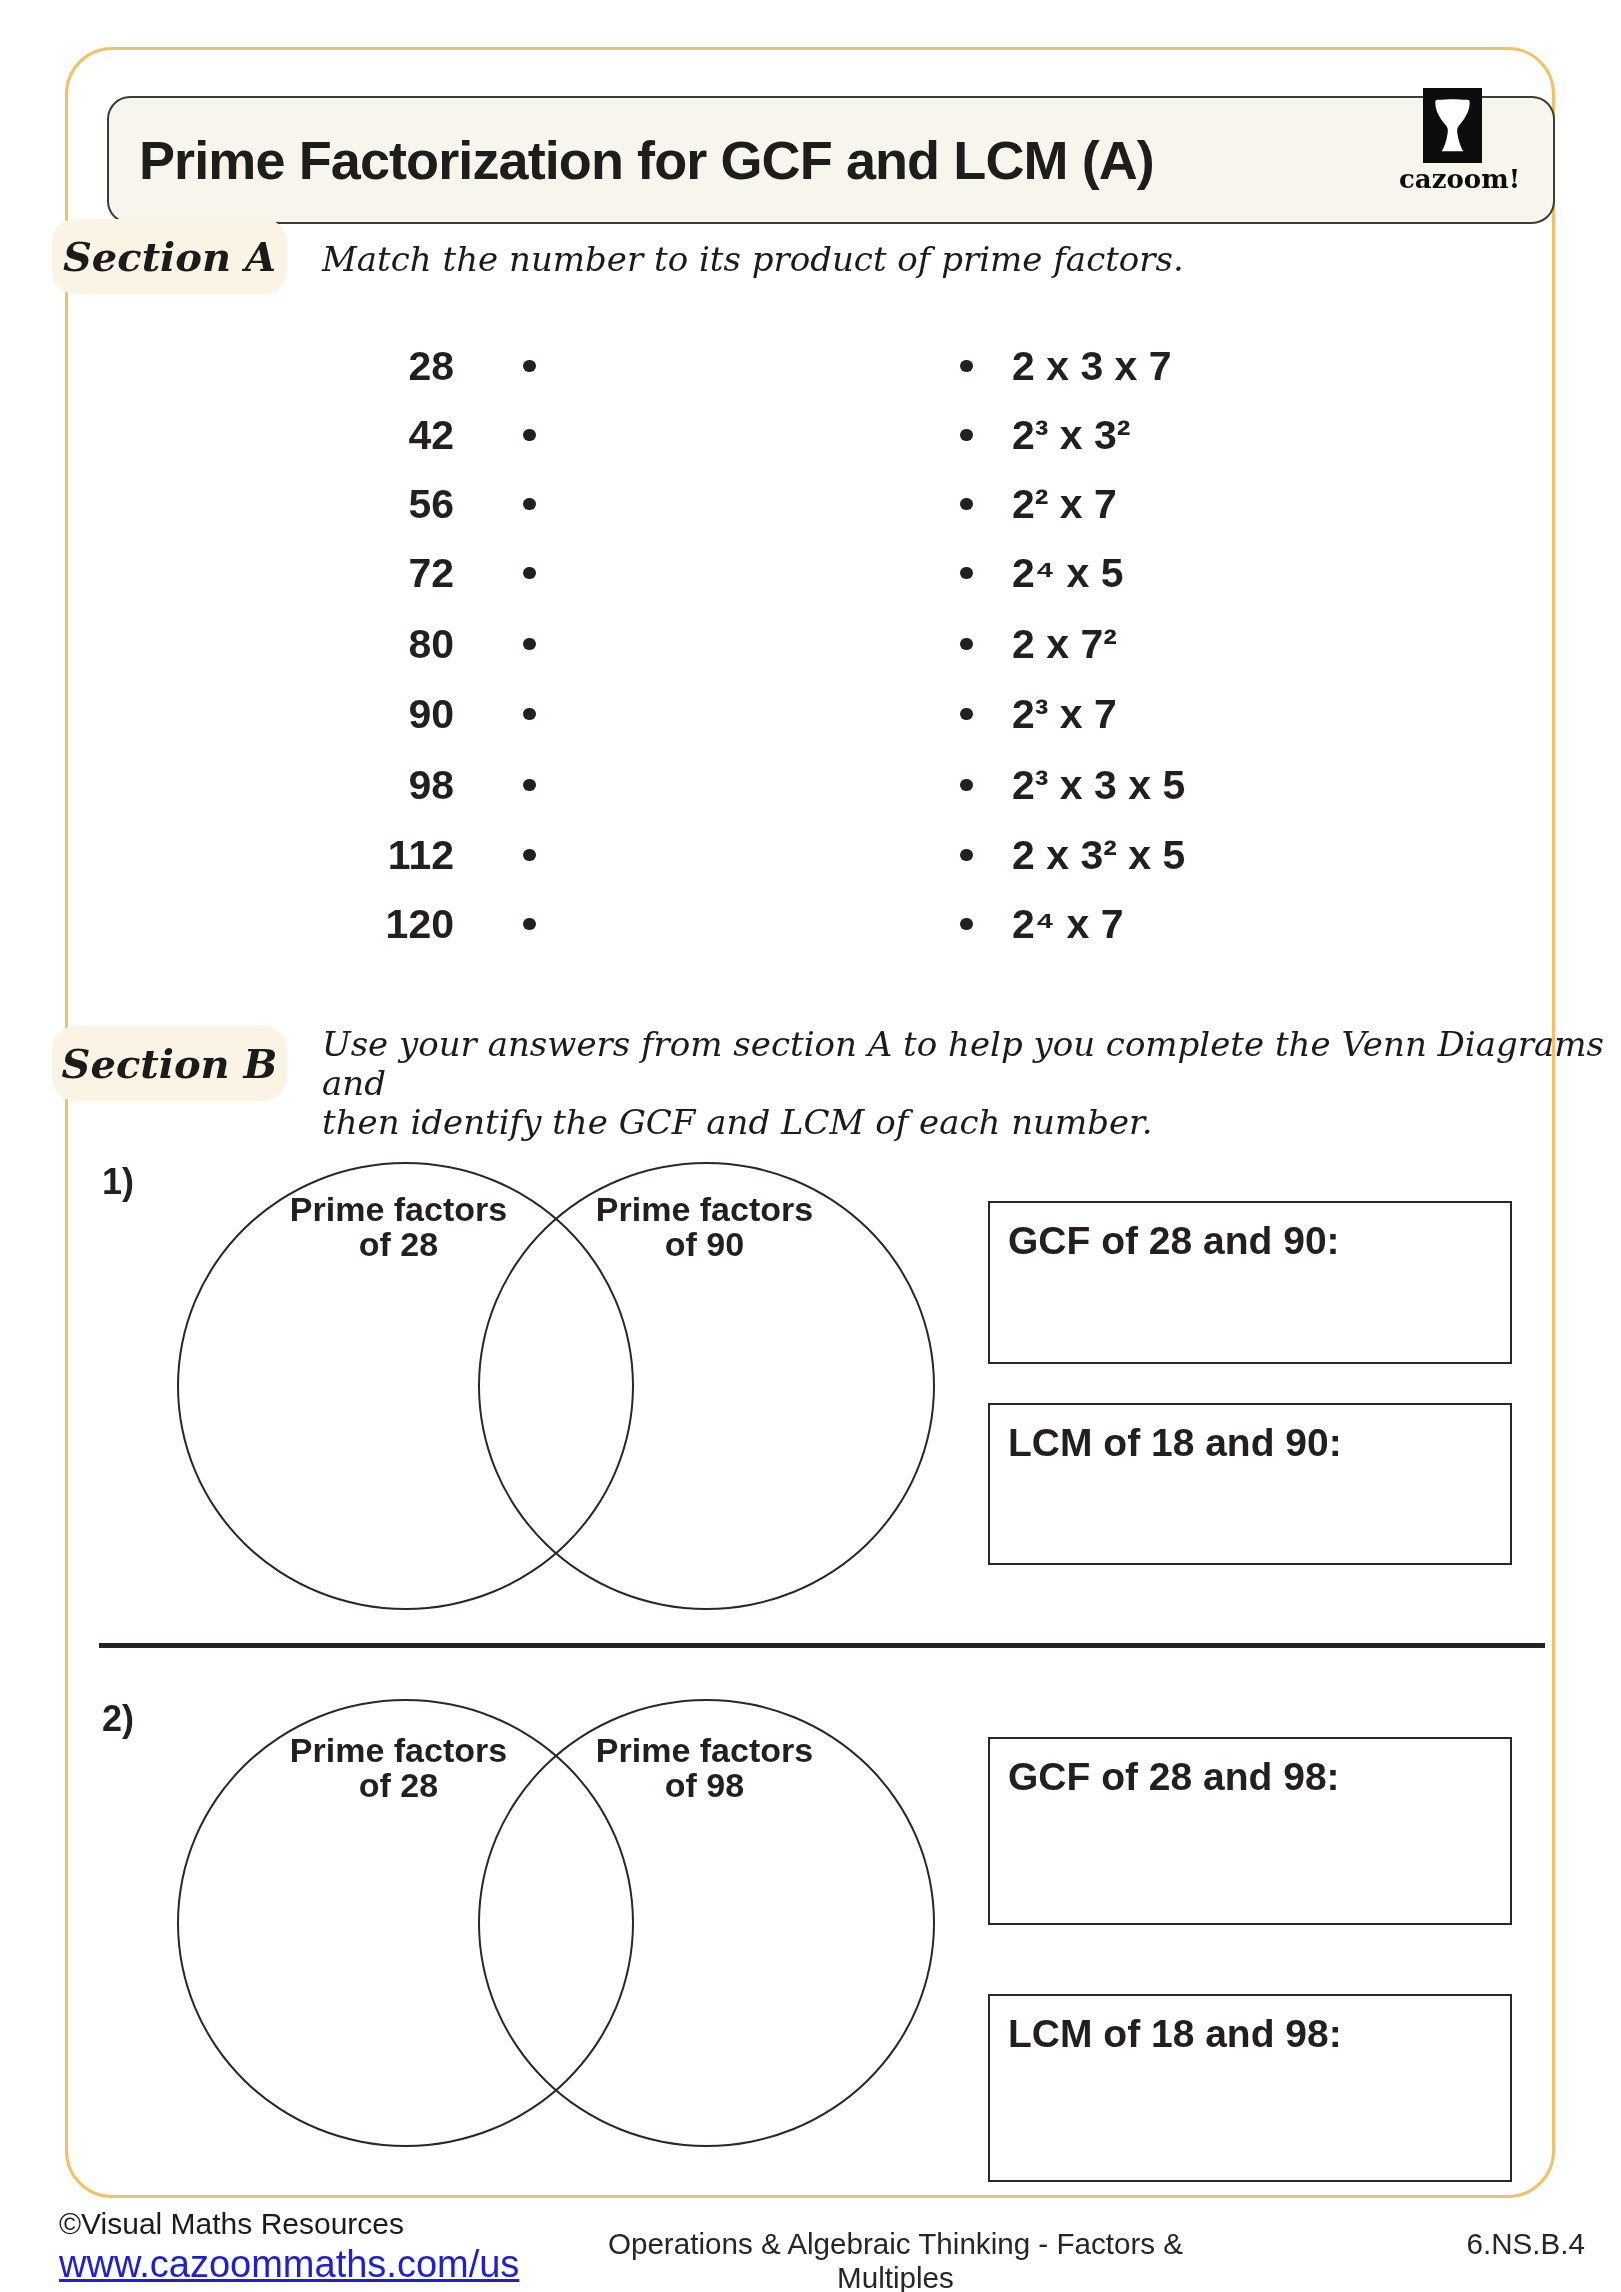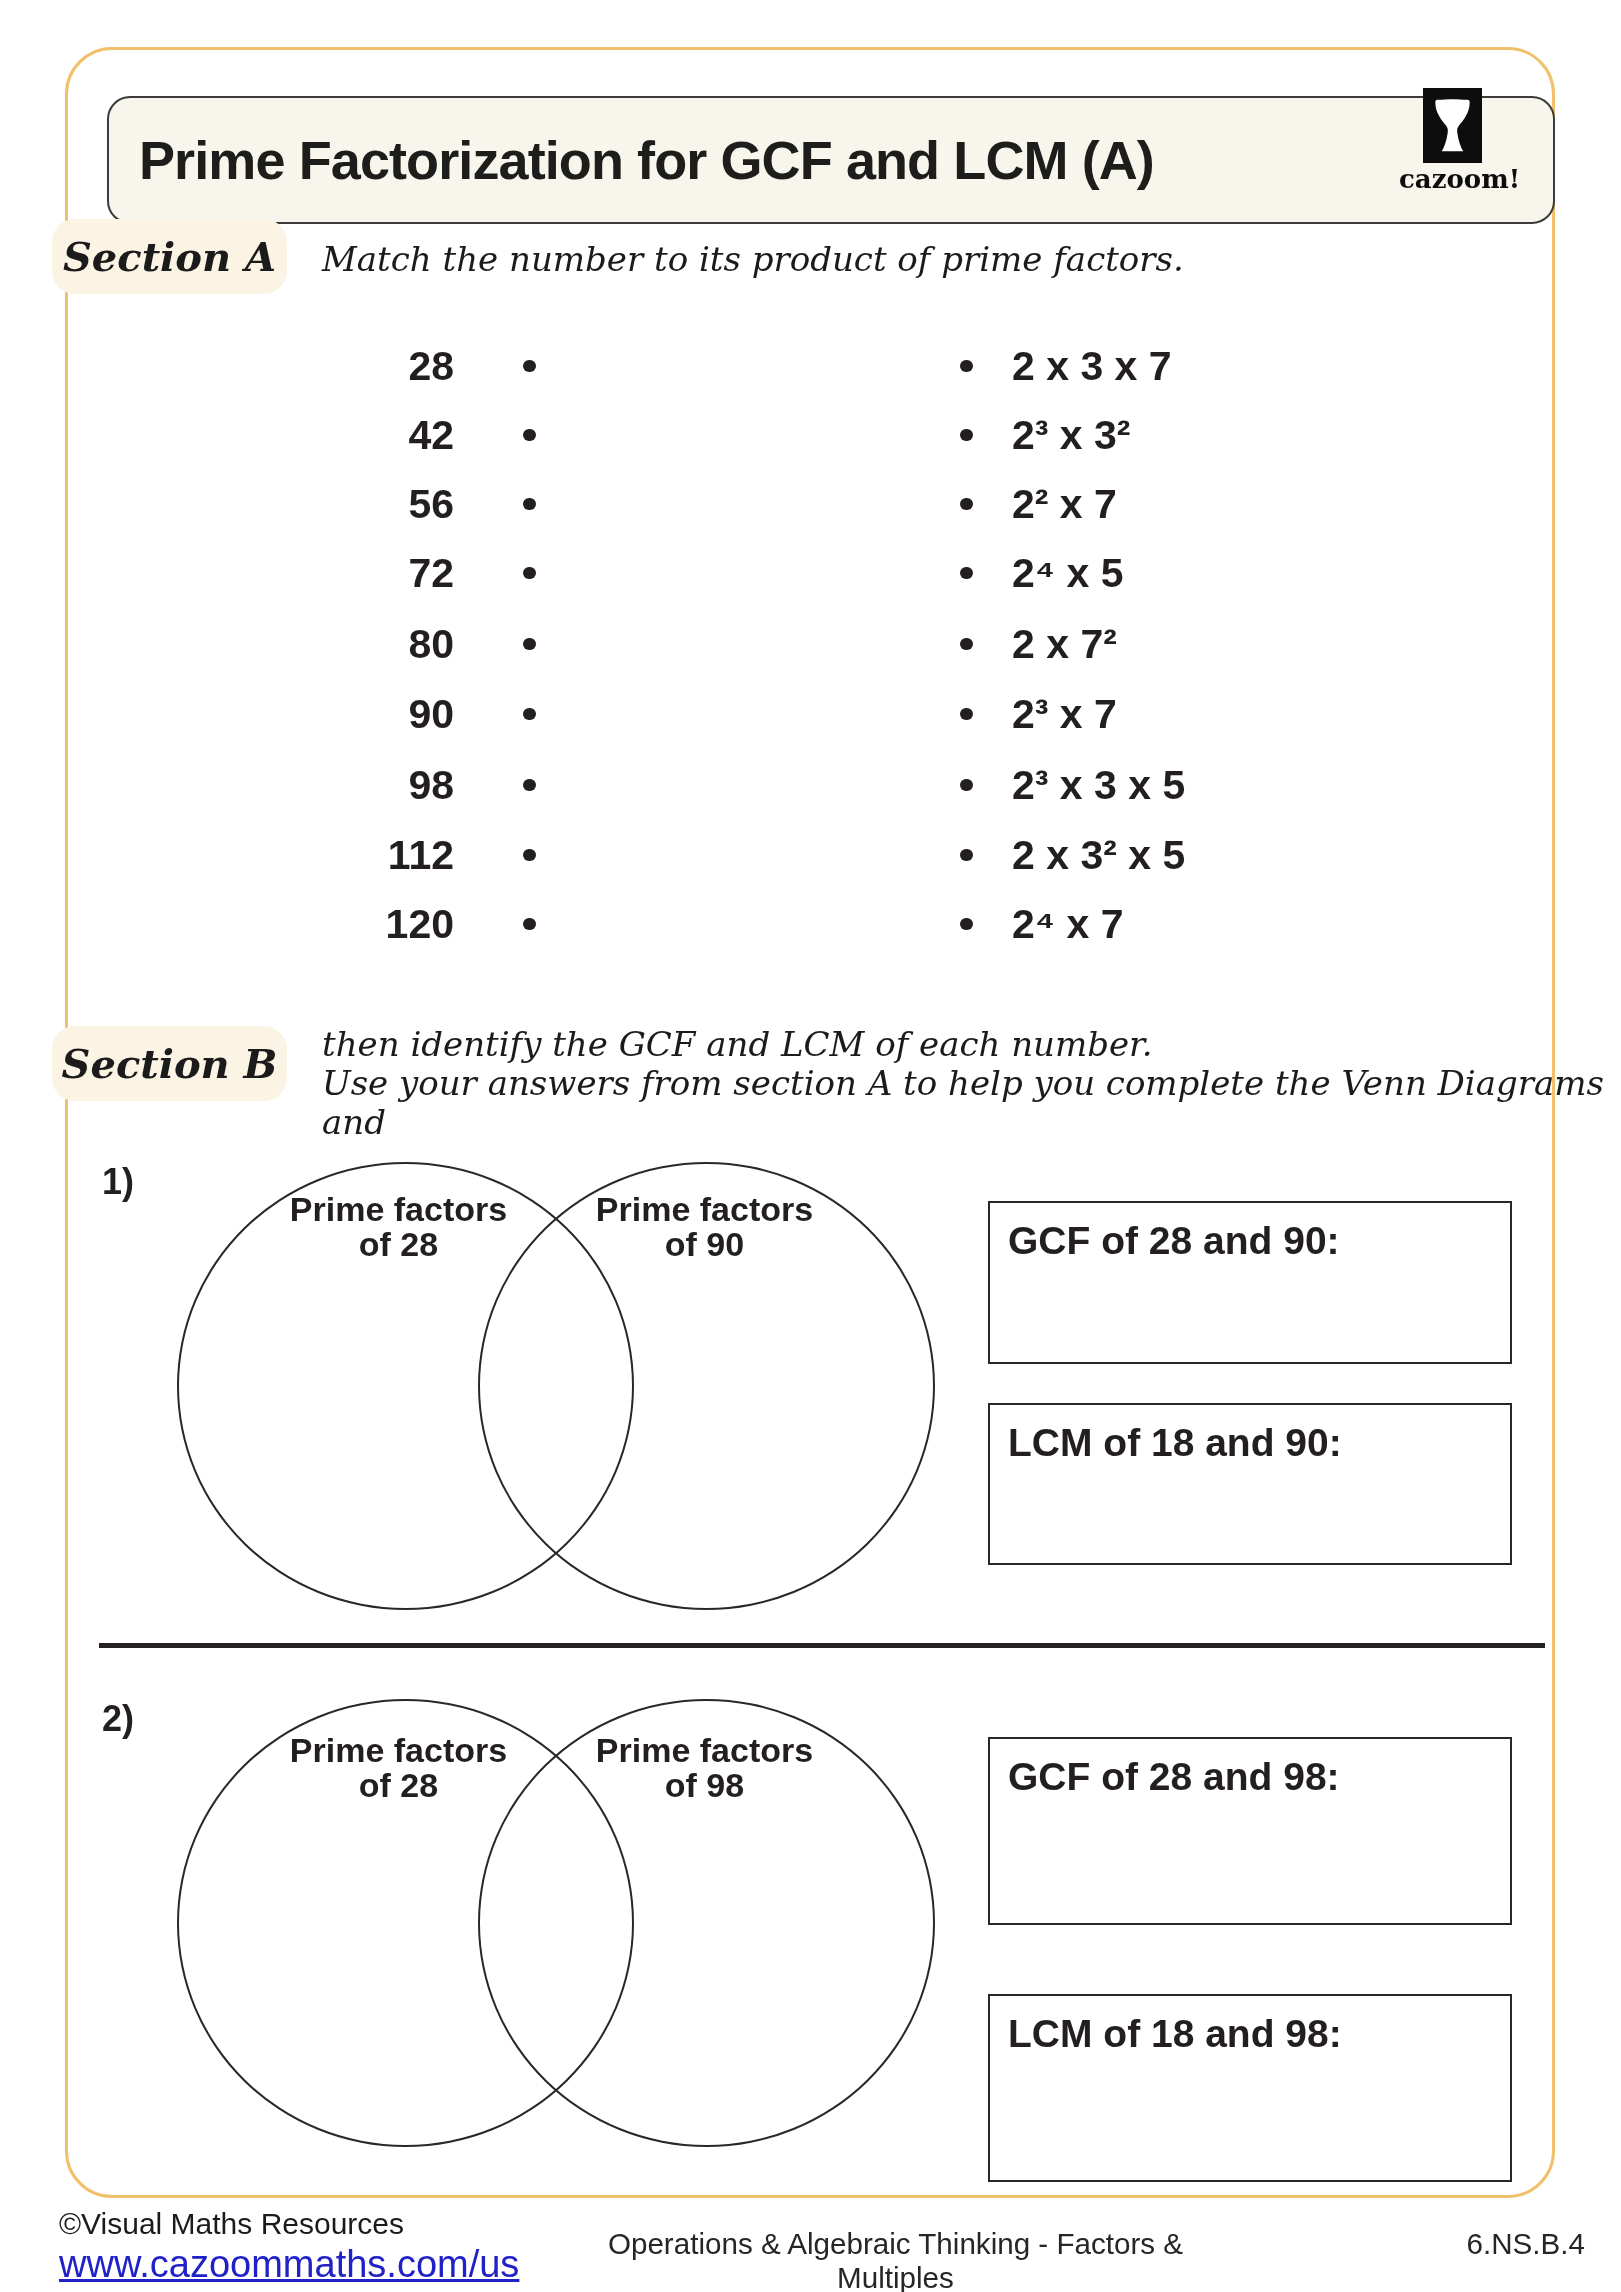"then identify the GCF and" div { order: before "Use your answers from section" -> after "Use your answers from section" }
